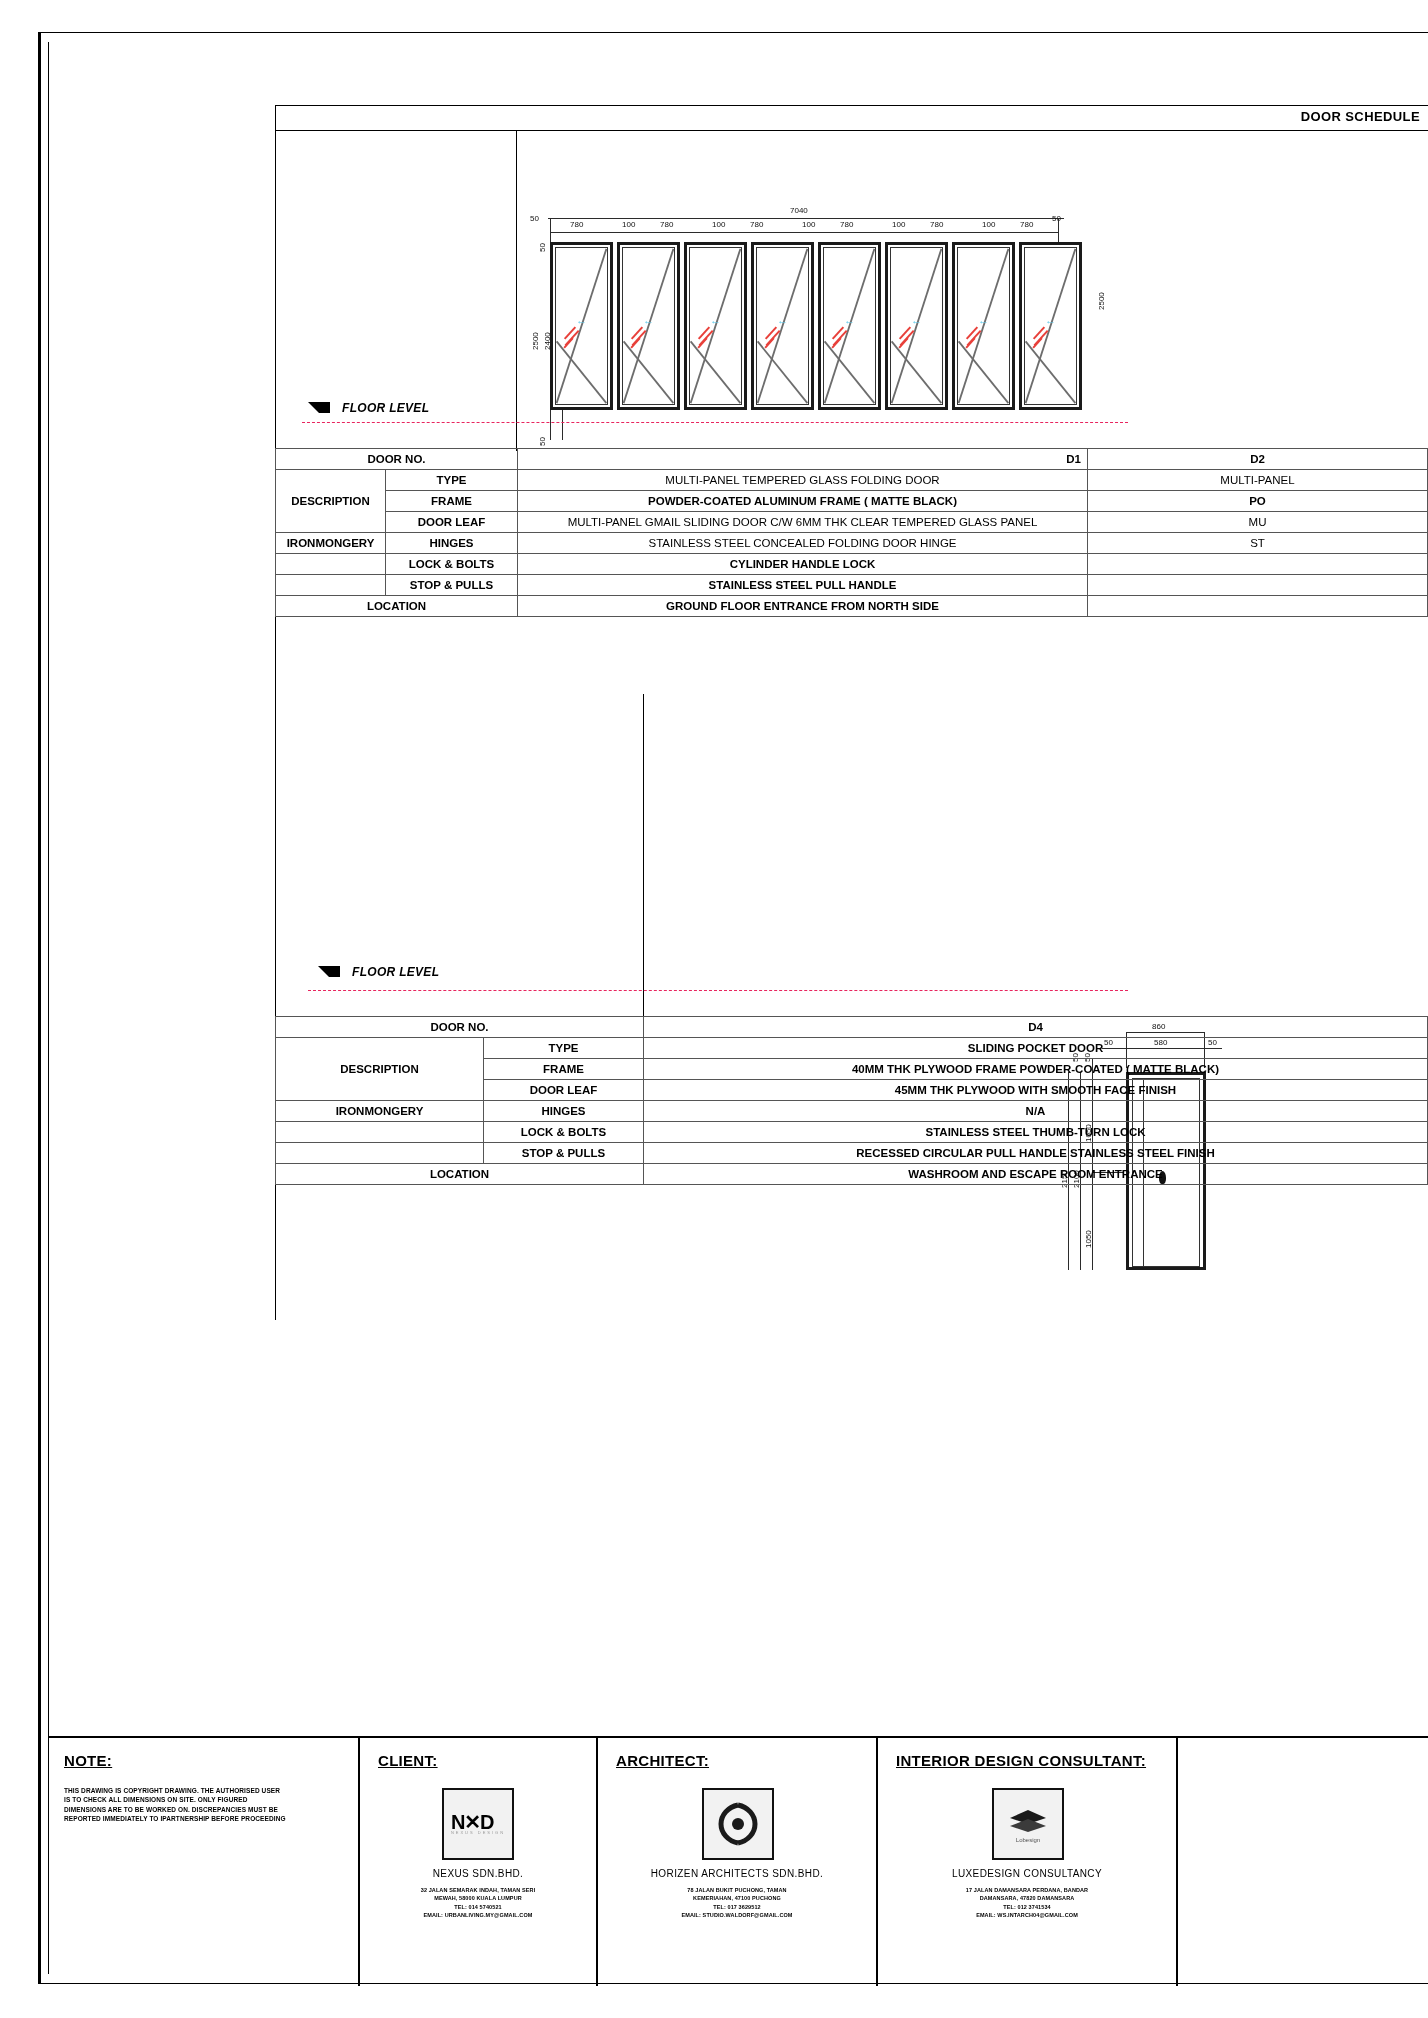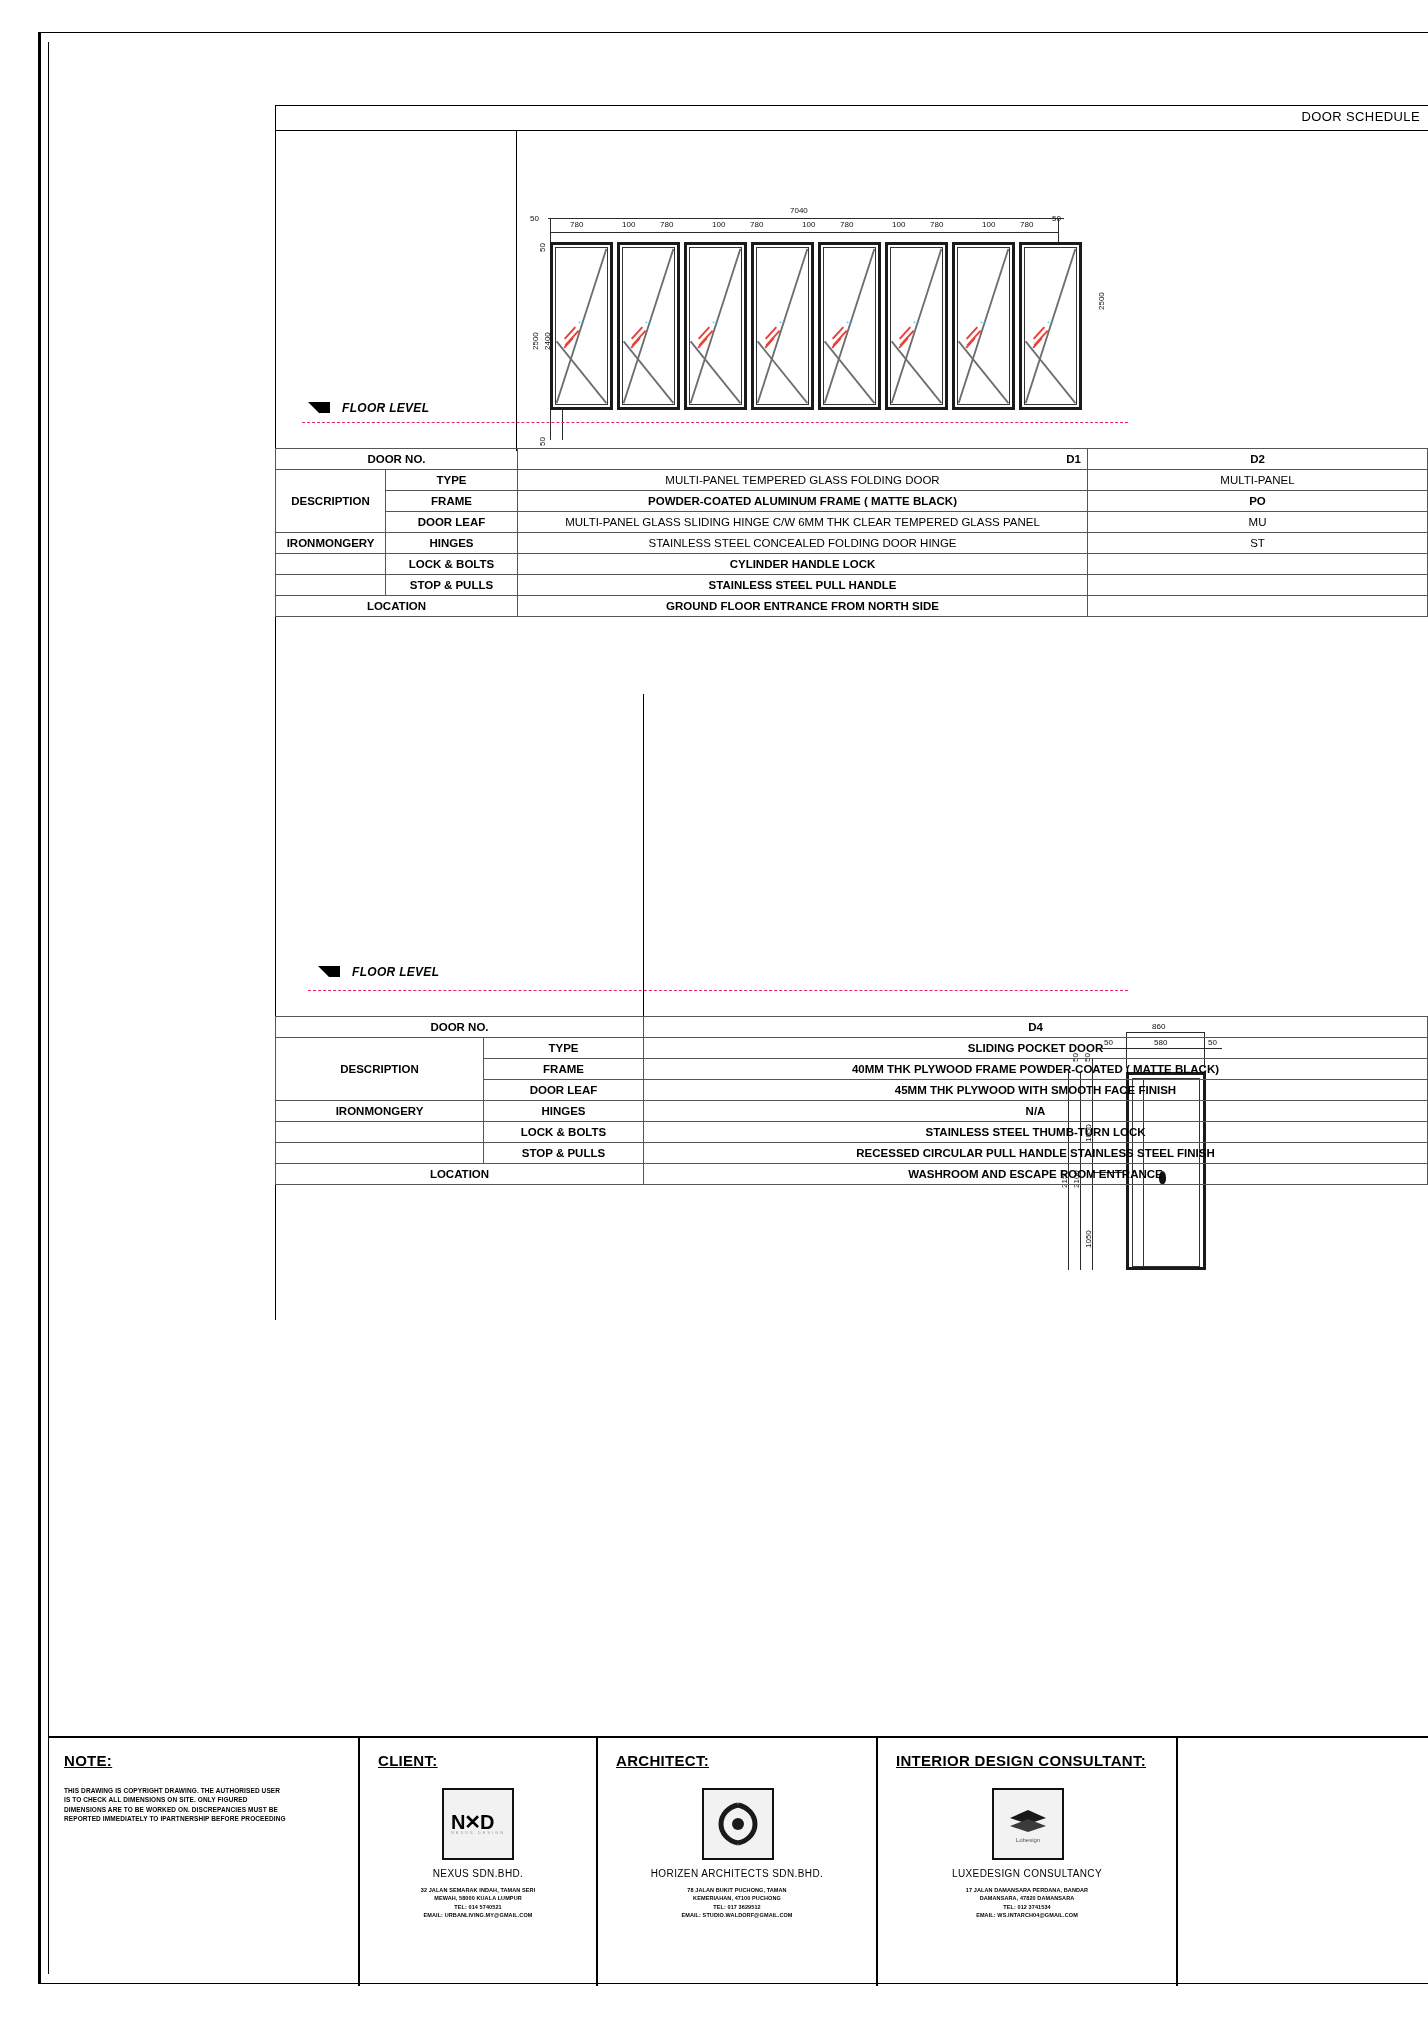"DOOR SCHEDULE" #doorhdr .t { font-weight: normal -> bold }
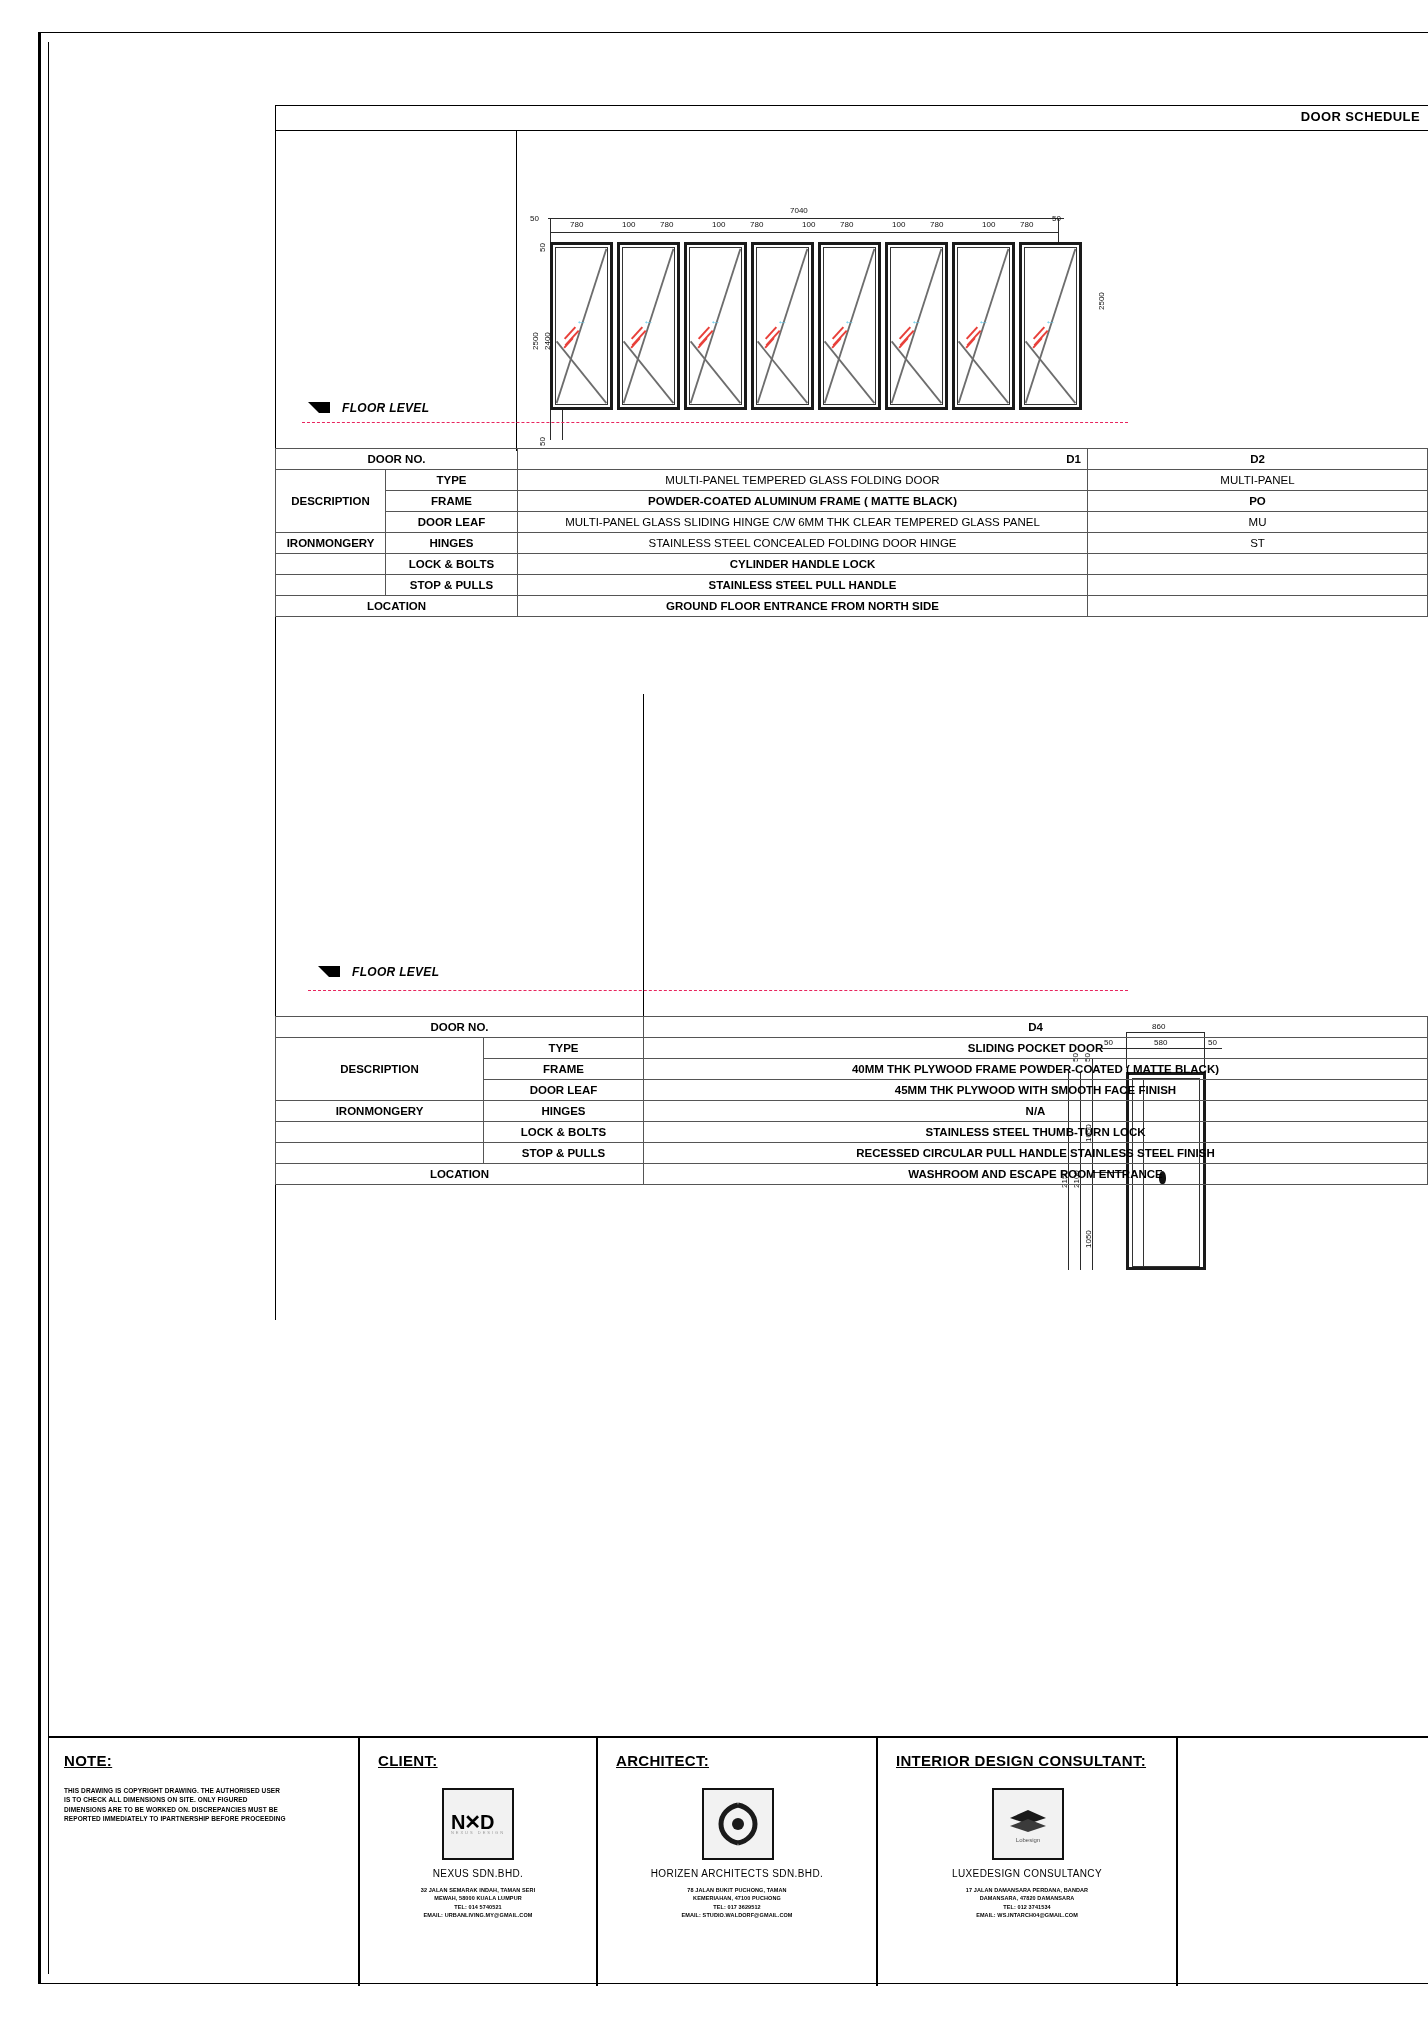"MULTI-PANEL GLASS SLIDING HINGE C/W" td.thin { text: GLASS SLIDING HINGE -> GMAIL SLIDING DOOR }
